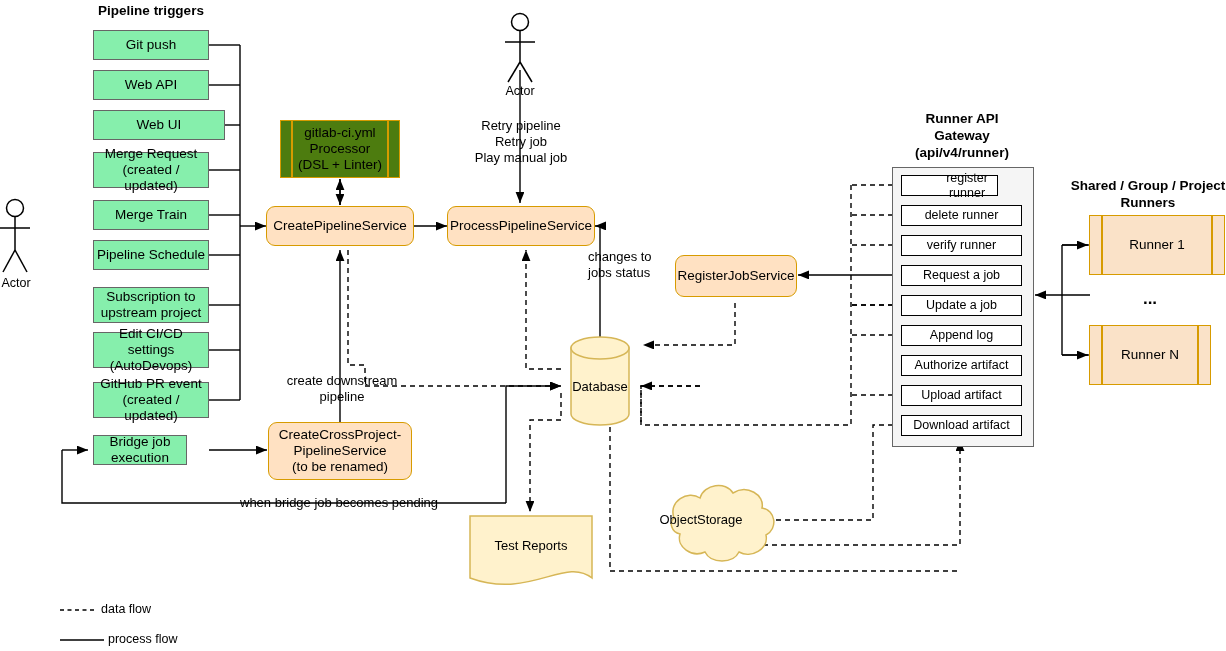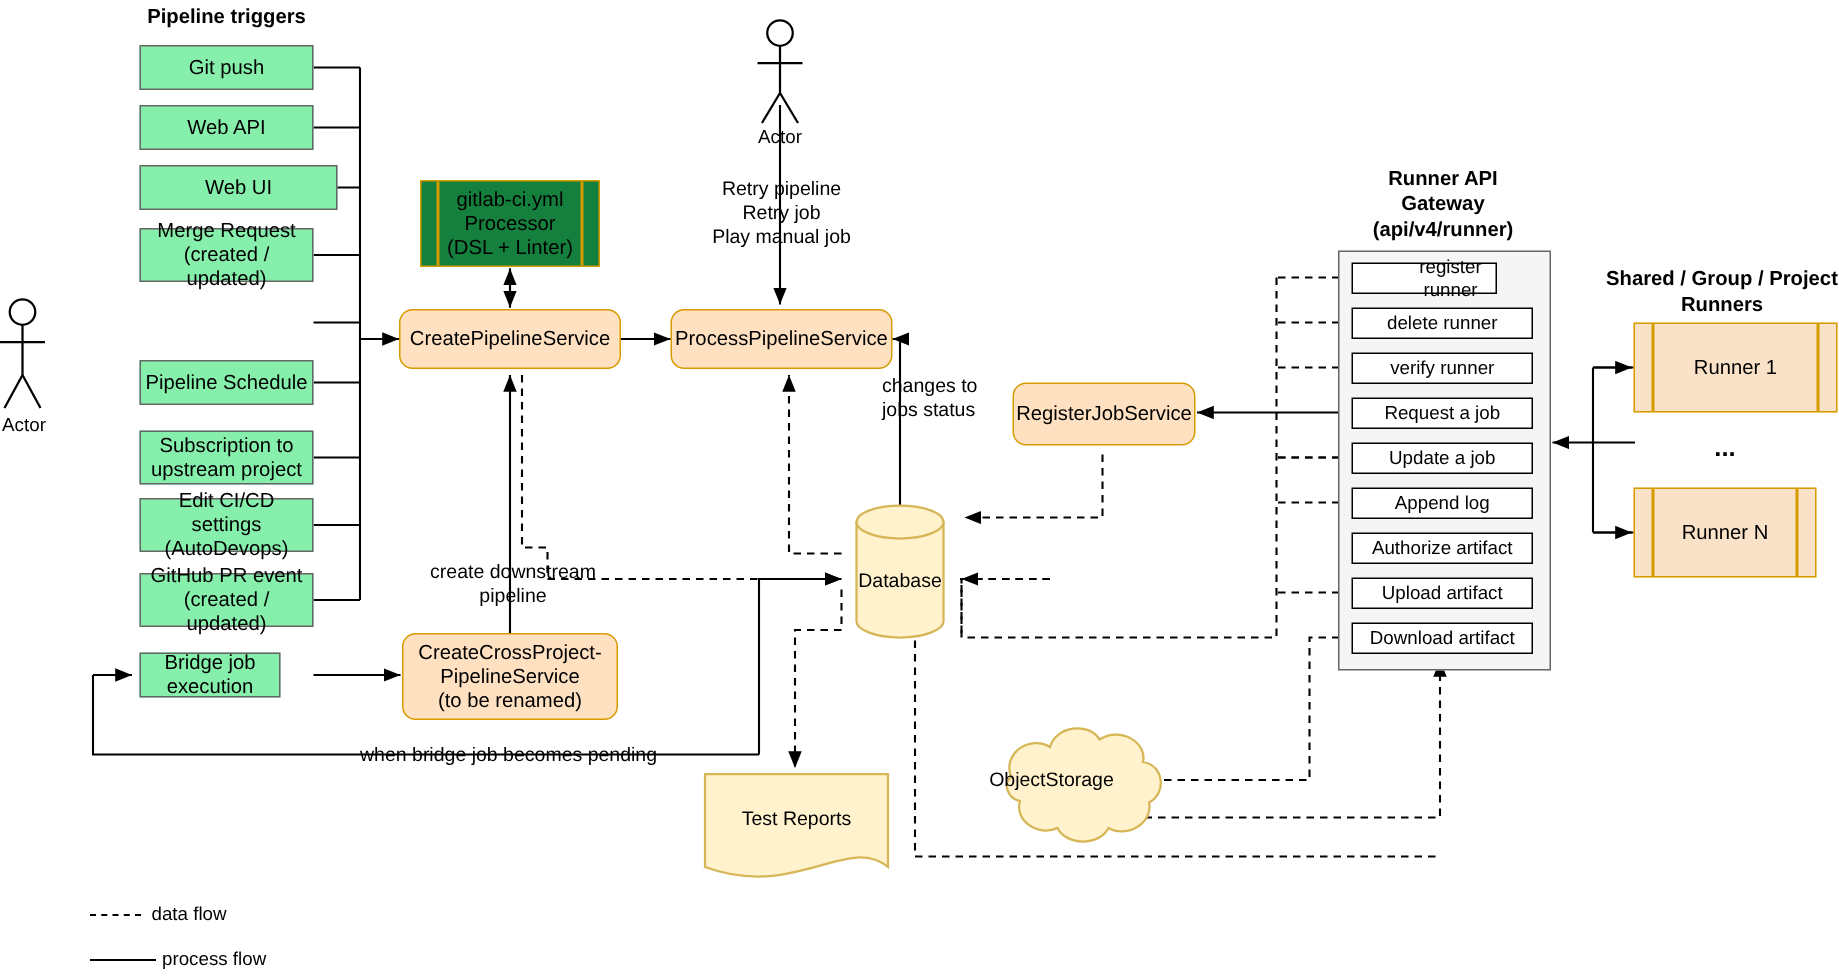"gitlab-ci.yml" .comp { background: #15803d -> #4d7c0f }
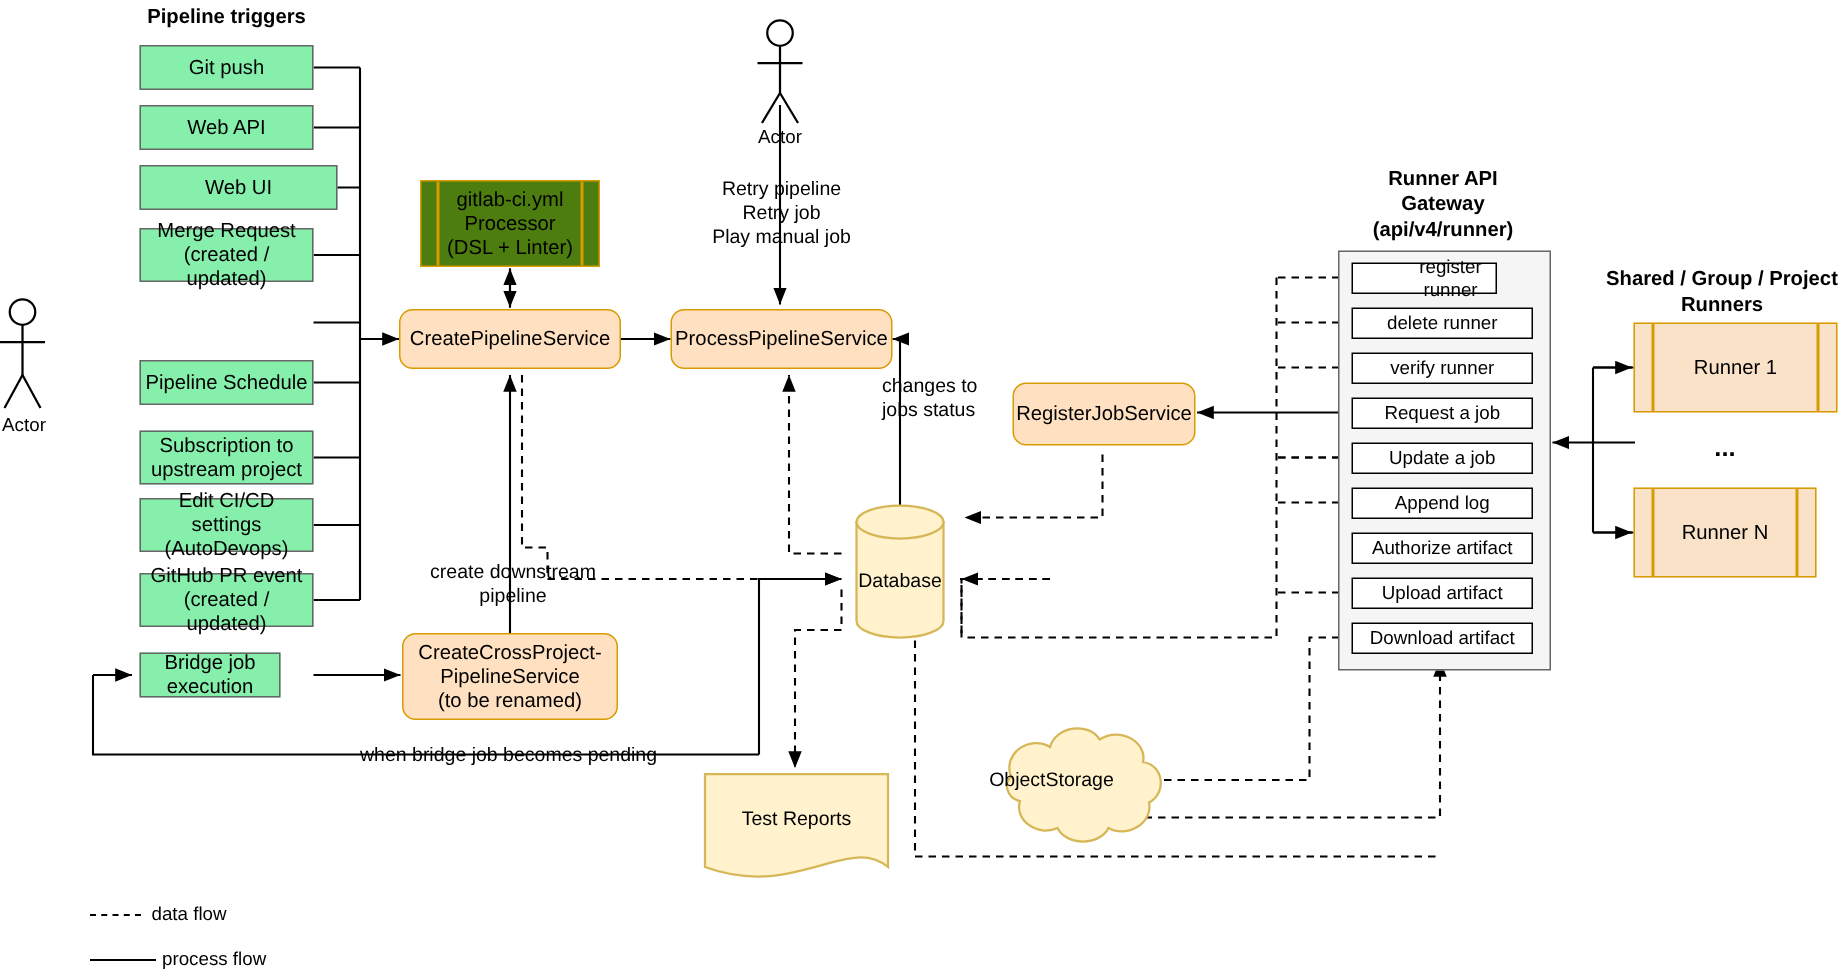"Merge Train" div.node { html: none -> <div>Merge Train</div> }
